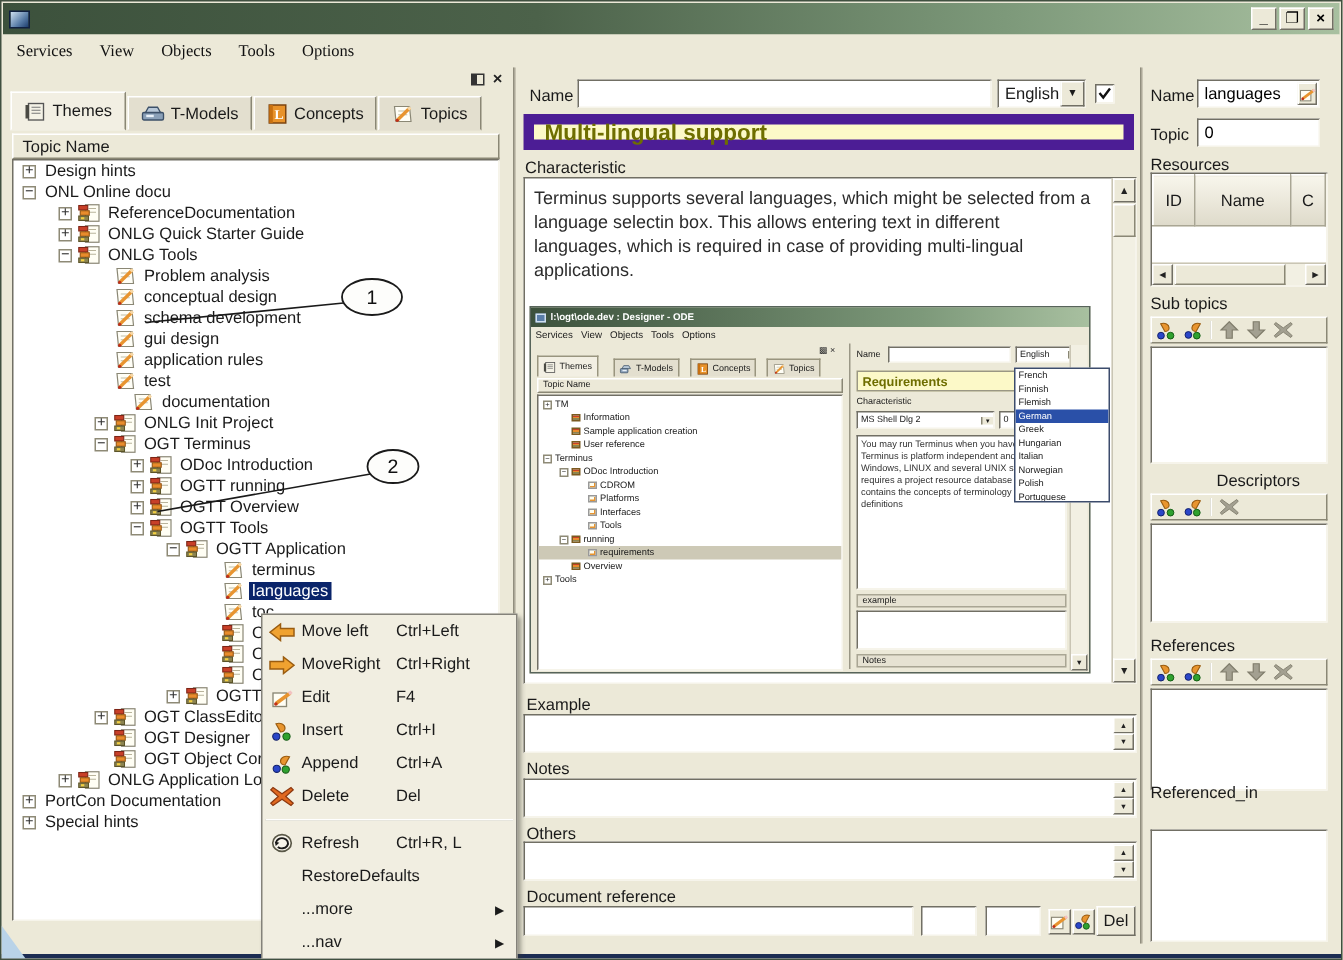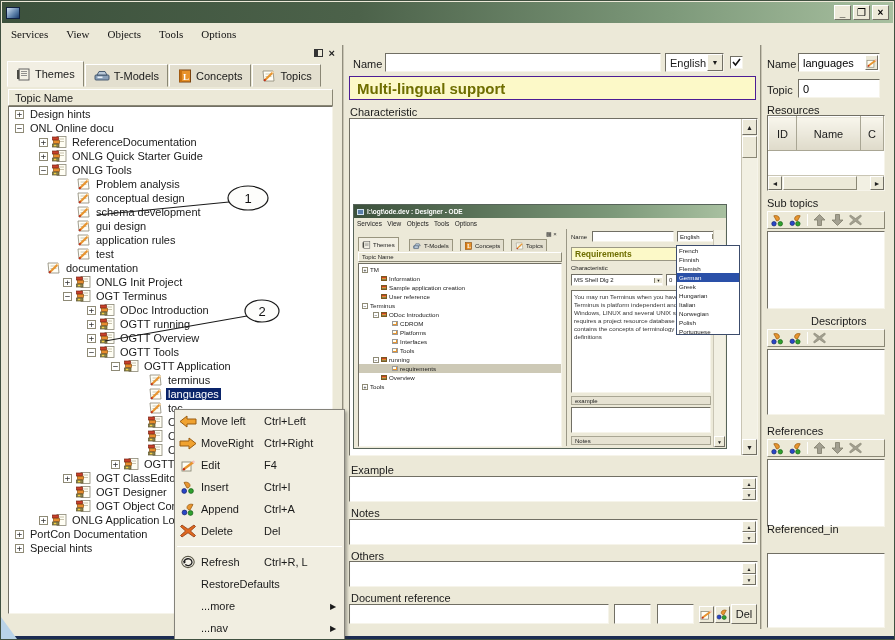"Multi-lingual support" #banner { border: 1px solid #4c1d95 -> 7px solid #4c1d95 }
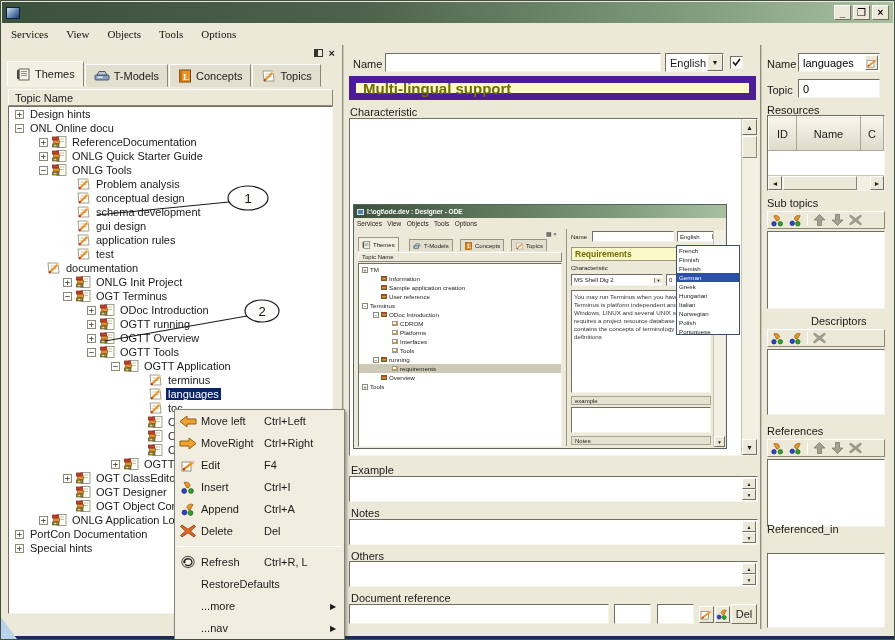"Terminus supports several languages," div.abs { html: none -> <div>Terminus supports several languages, which might be selected from a language selectin box. This allows entering text in different languages, which is required in case of providing multi-lingual applications.</div> }
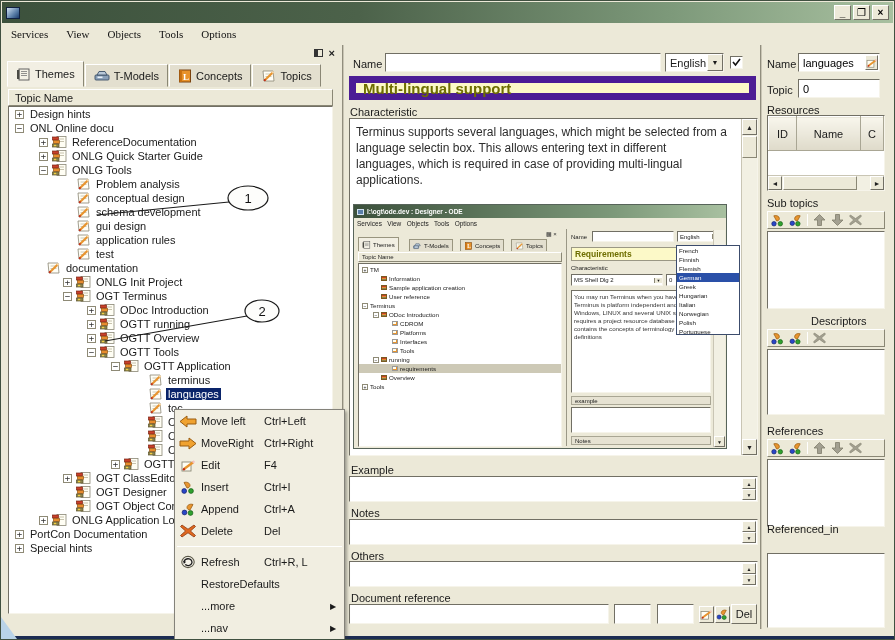"documentation" div.trow { padding-left: 24px -> 66px }
